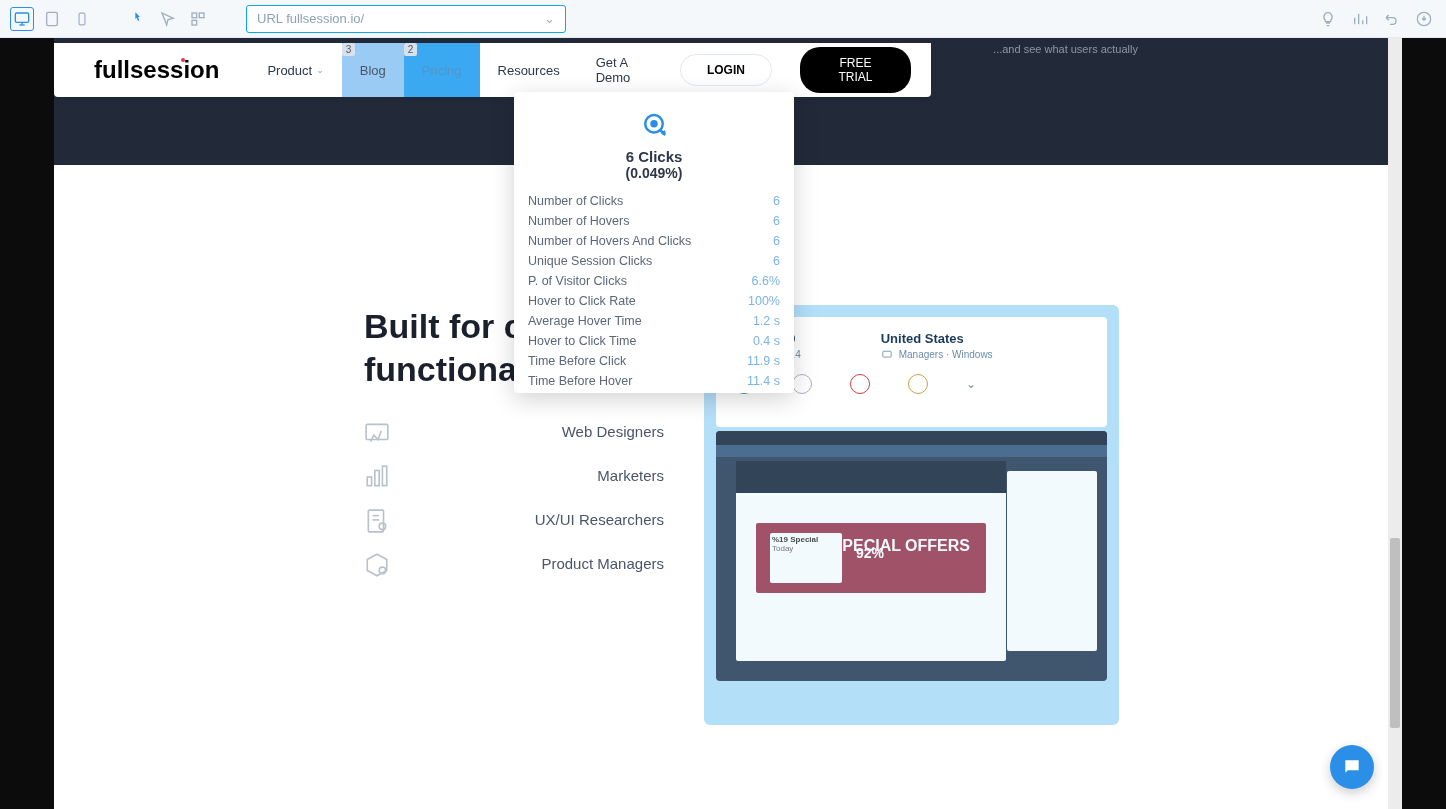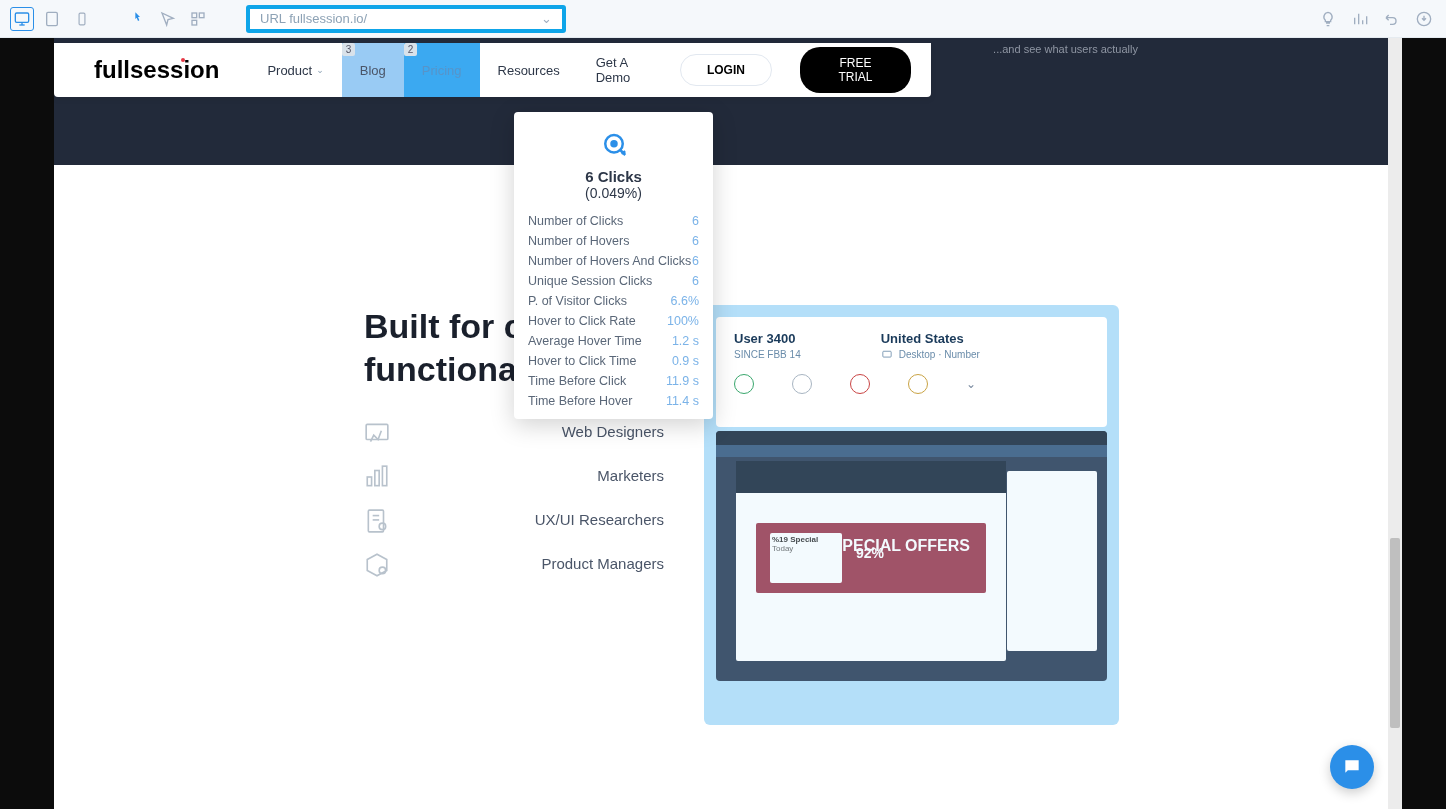"URL fullsession.io/" .url-bar { border: 4px solid #0ea5e9 -> 1px solid #0ea5e9 }
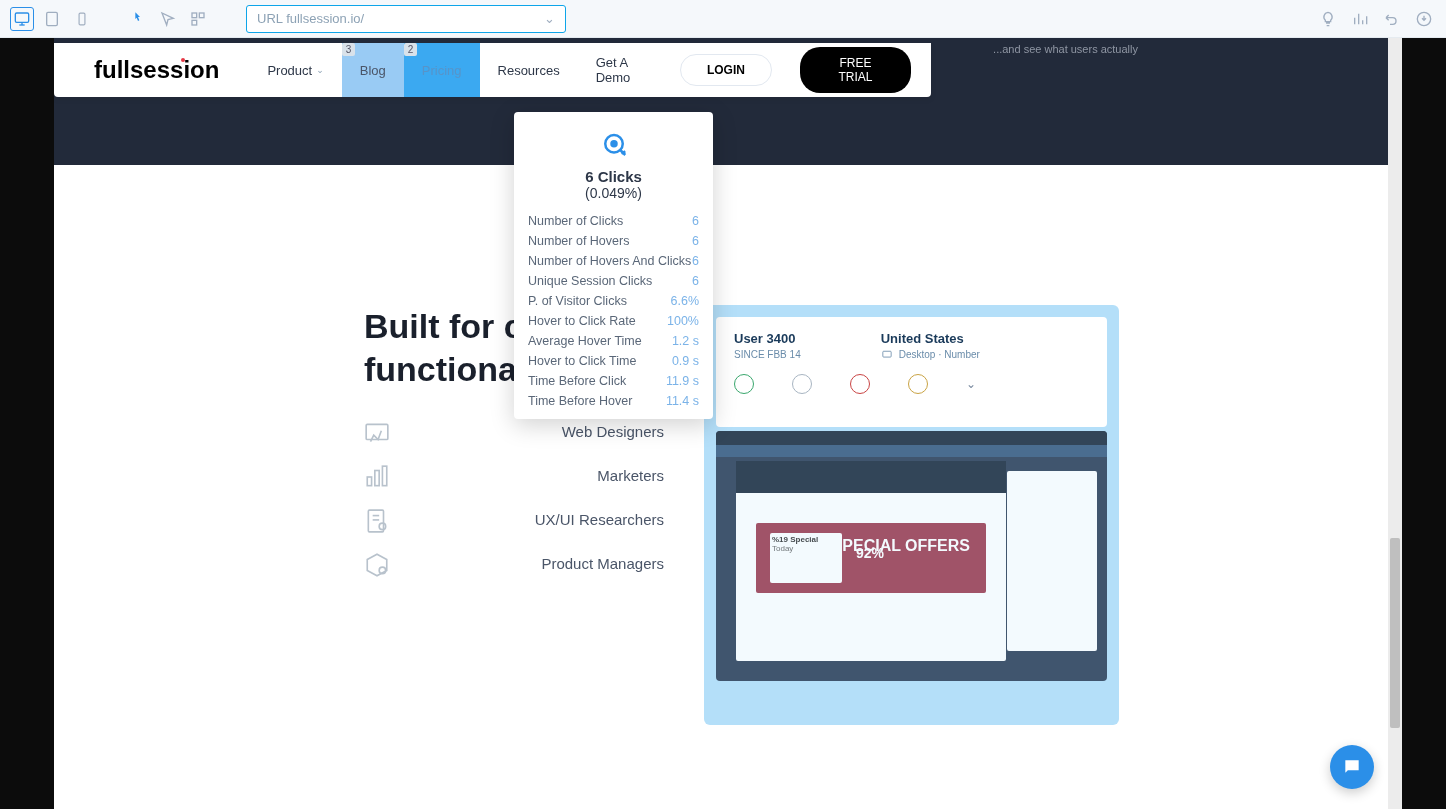"6 Clicks" .tooltip-popup { padding: 18px 14px 8px -> 18px 14px 2px; top: 74px -> 54px; width: 199px -> 280px }
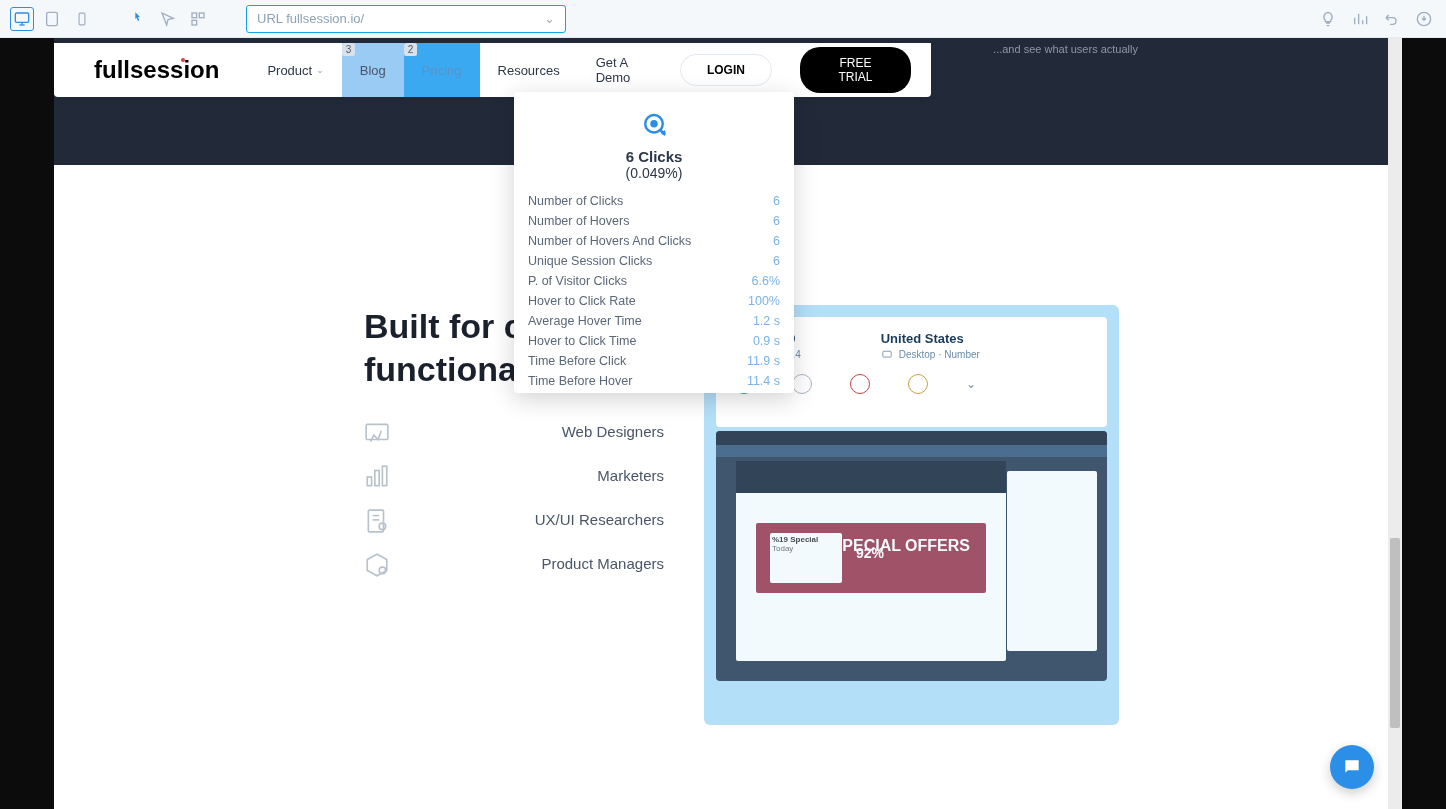"(0.049%)" .tooltip-pct { font-weight: 400 -> 700 }
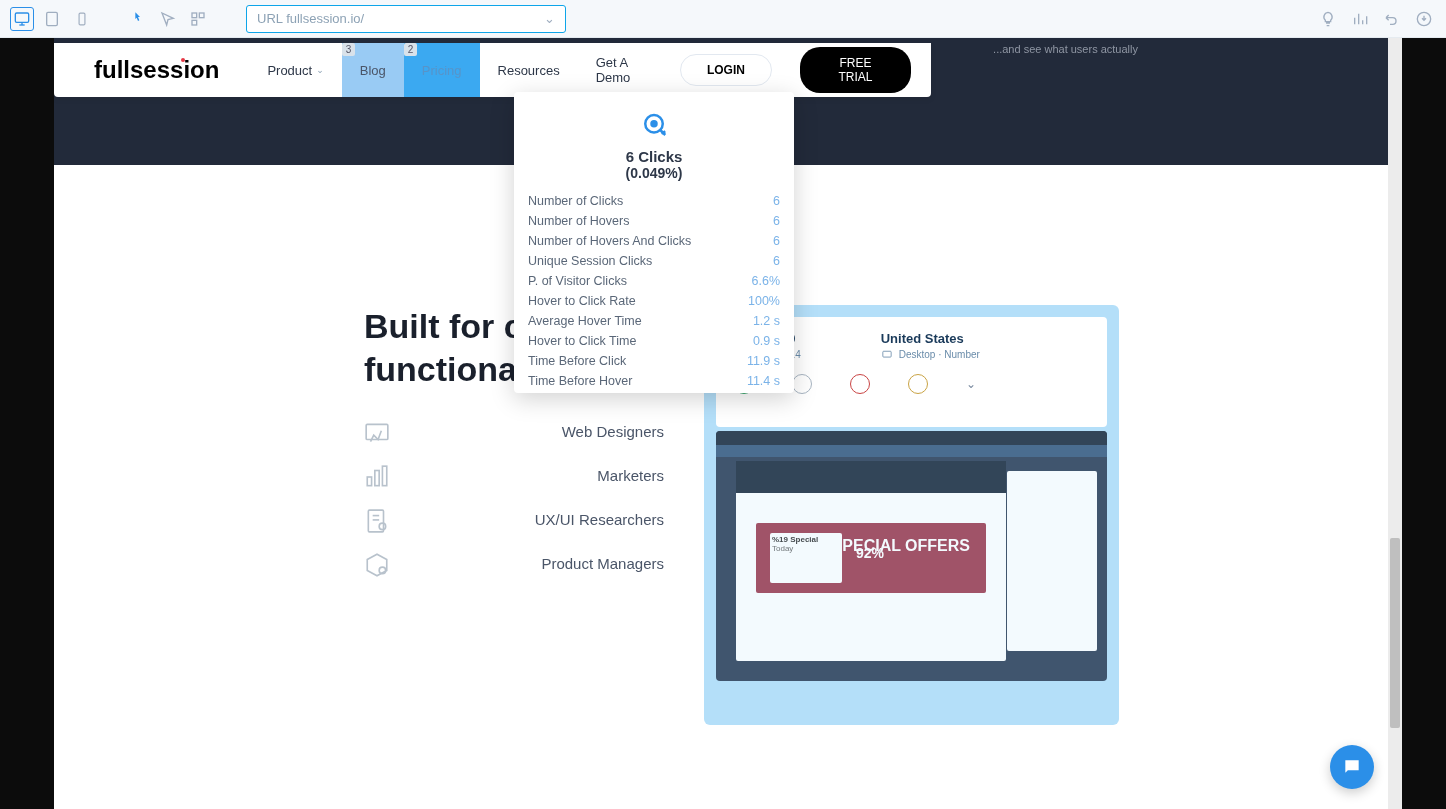"0.9 s" span.val { text: 0.9 -> 0.4 }
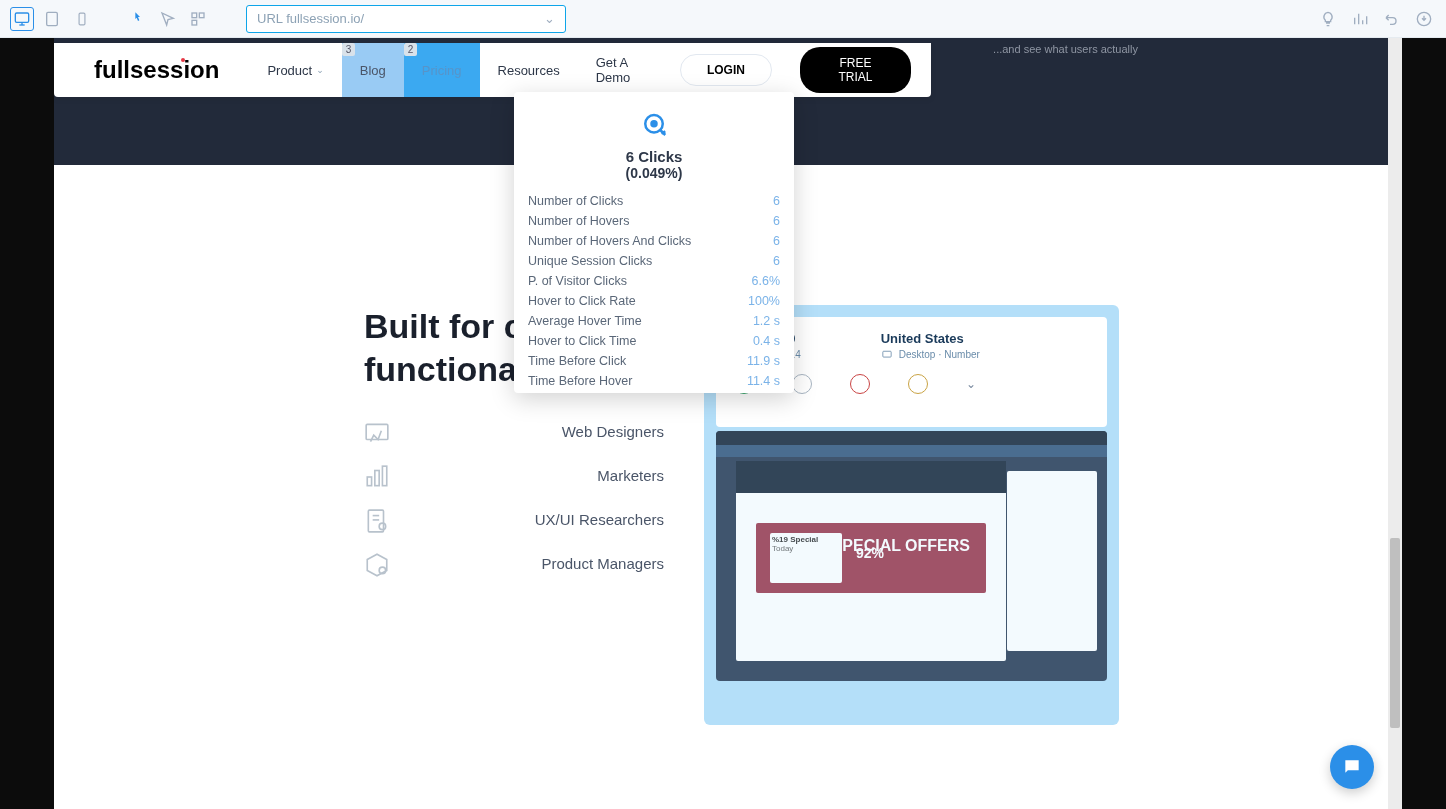"Desktop · Number" span { text: Desktop · Number -> Managers · Windows }
